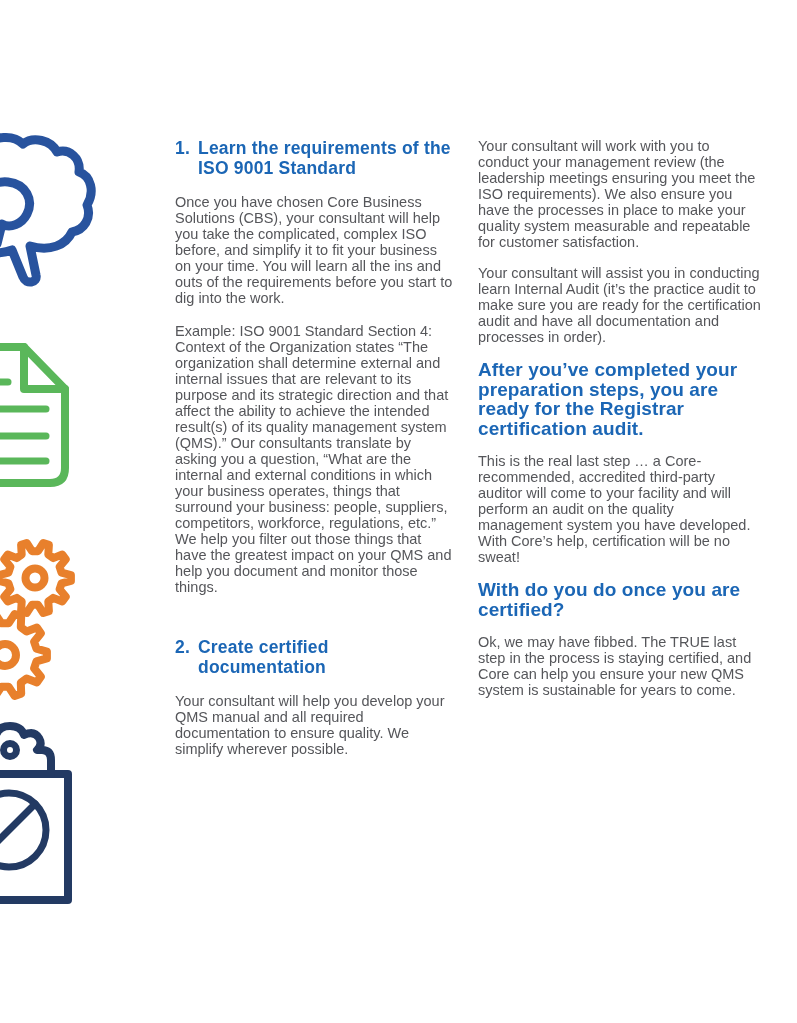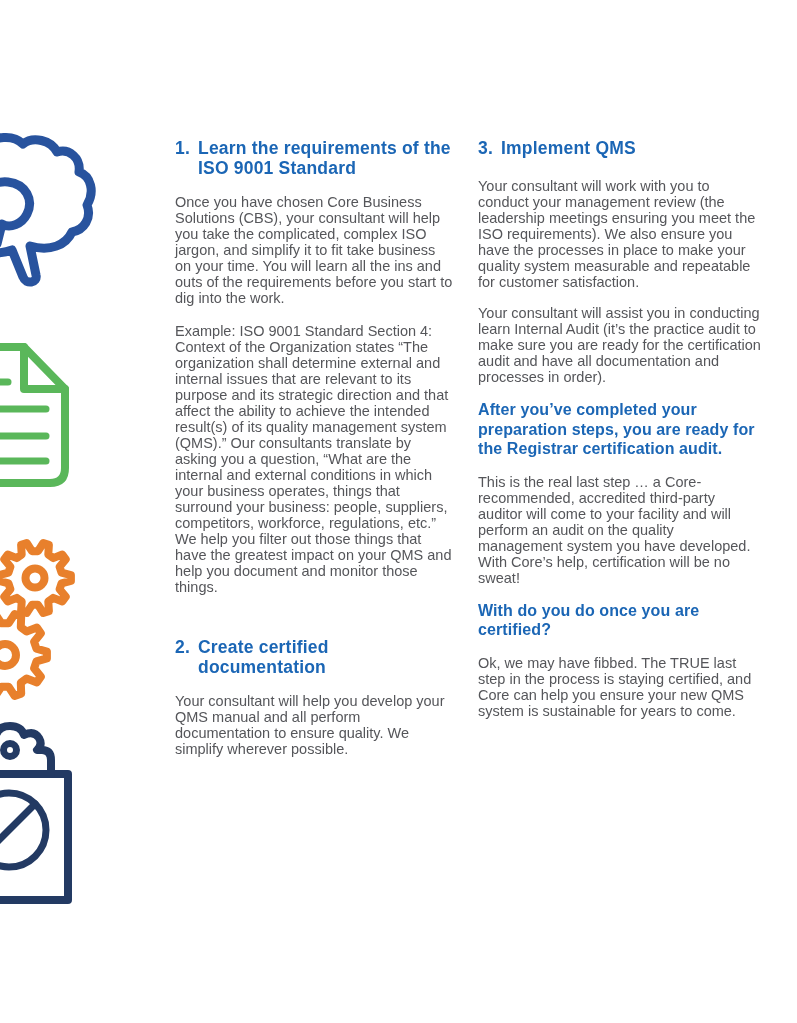"3. Implement QMS" div.section-title { html: <div> <span>3.</span><span>Implement QMS</span> </div> -> none }
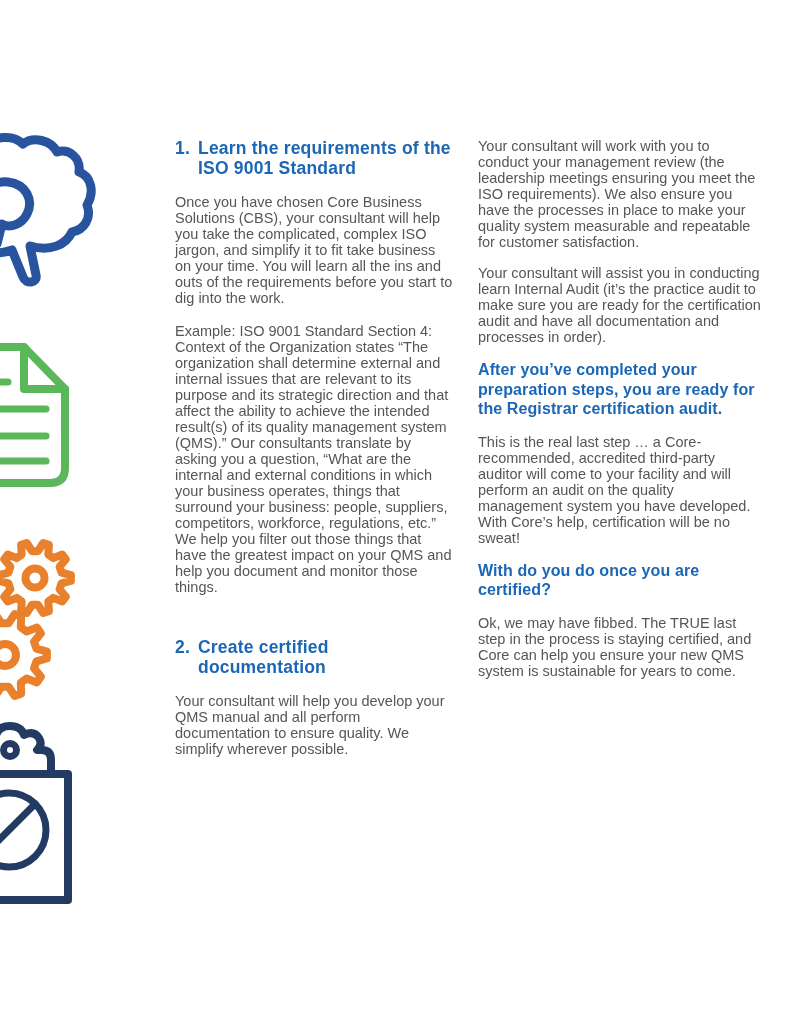"Once you have chosen Core" p.p { text: jargon, and simplify it to fit take -> before, and simplify it to fit your }
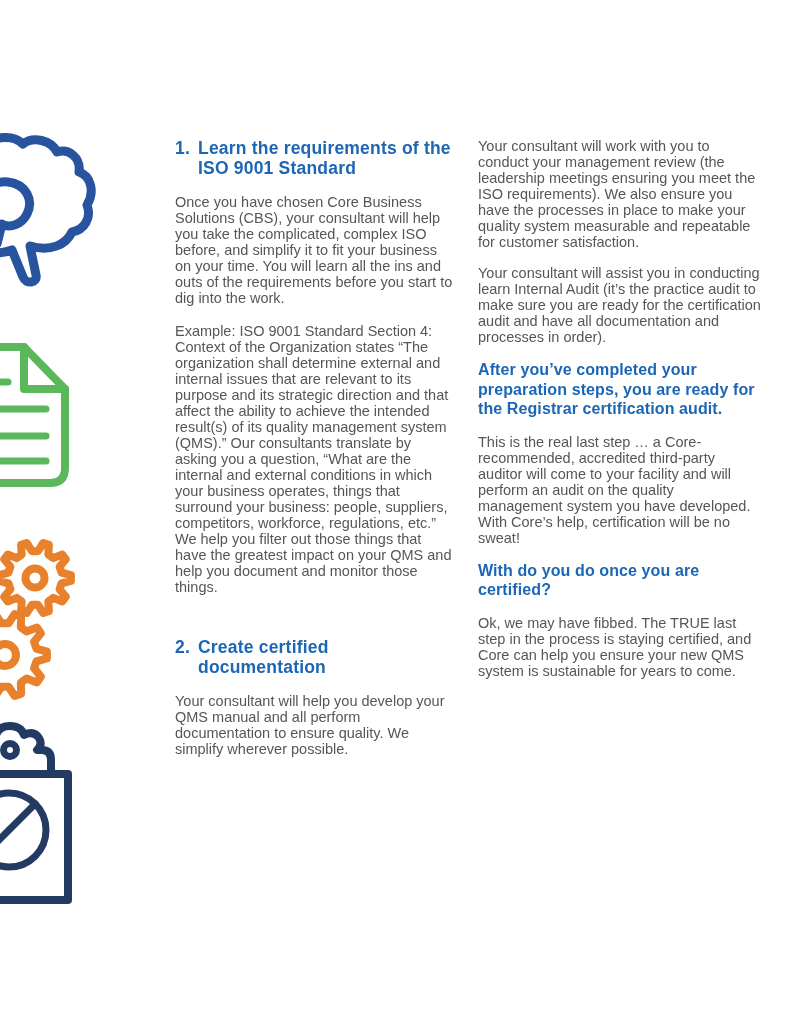"After you’ve completed your preparation" .callout { font-size: 16px -> 19px }
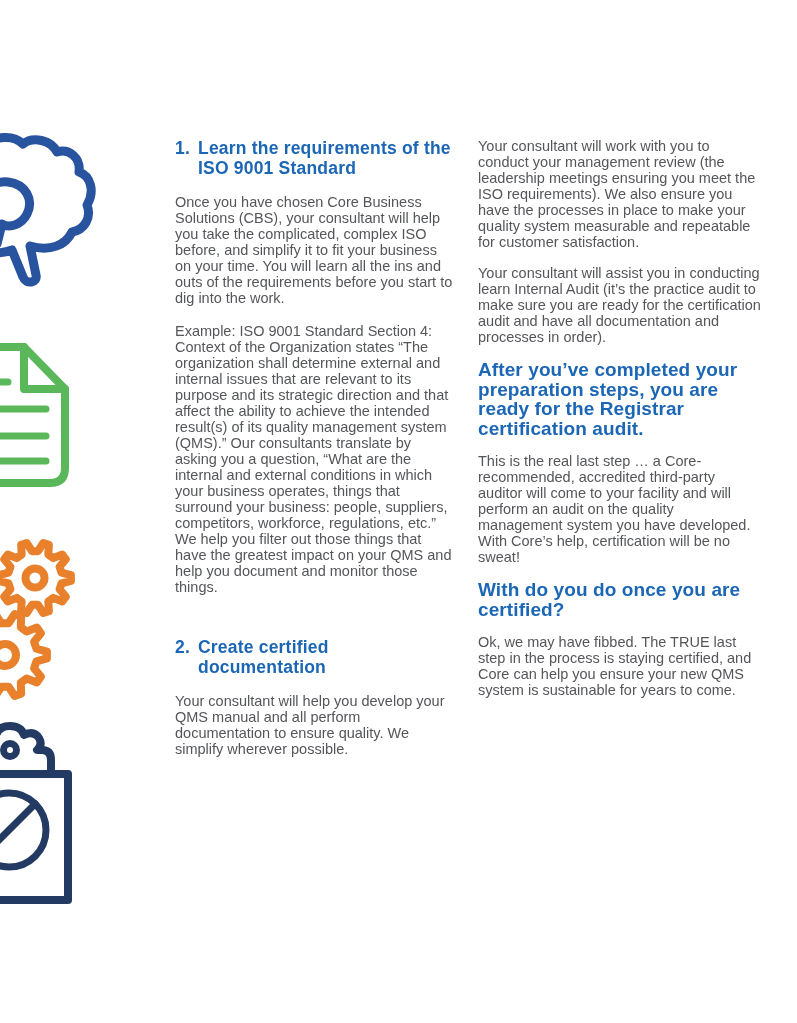"Your consultant will help you" p.p { text: perform -> required }
